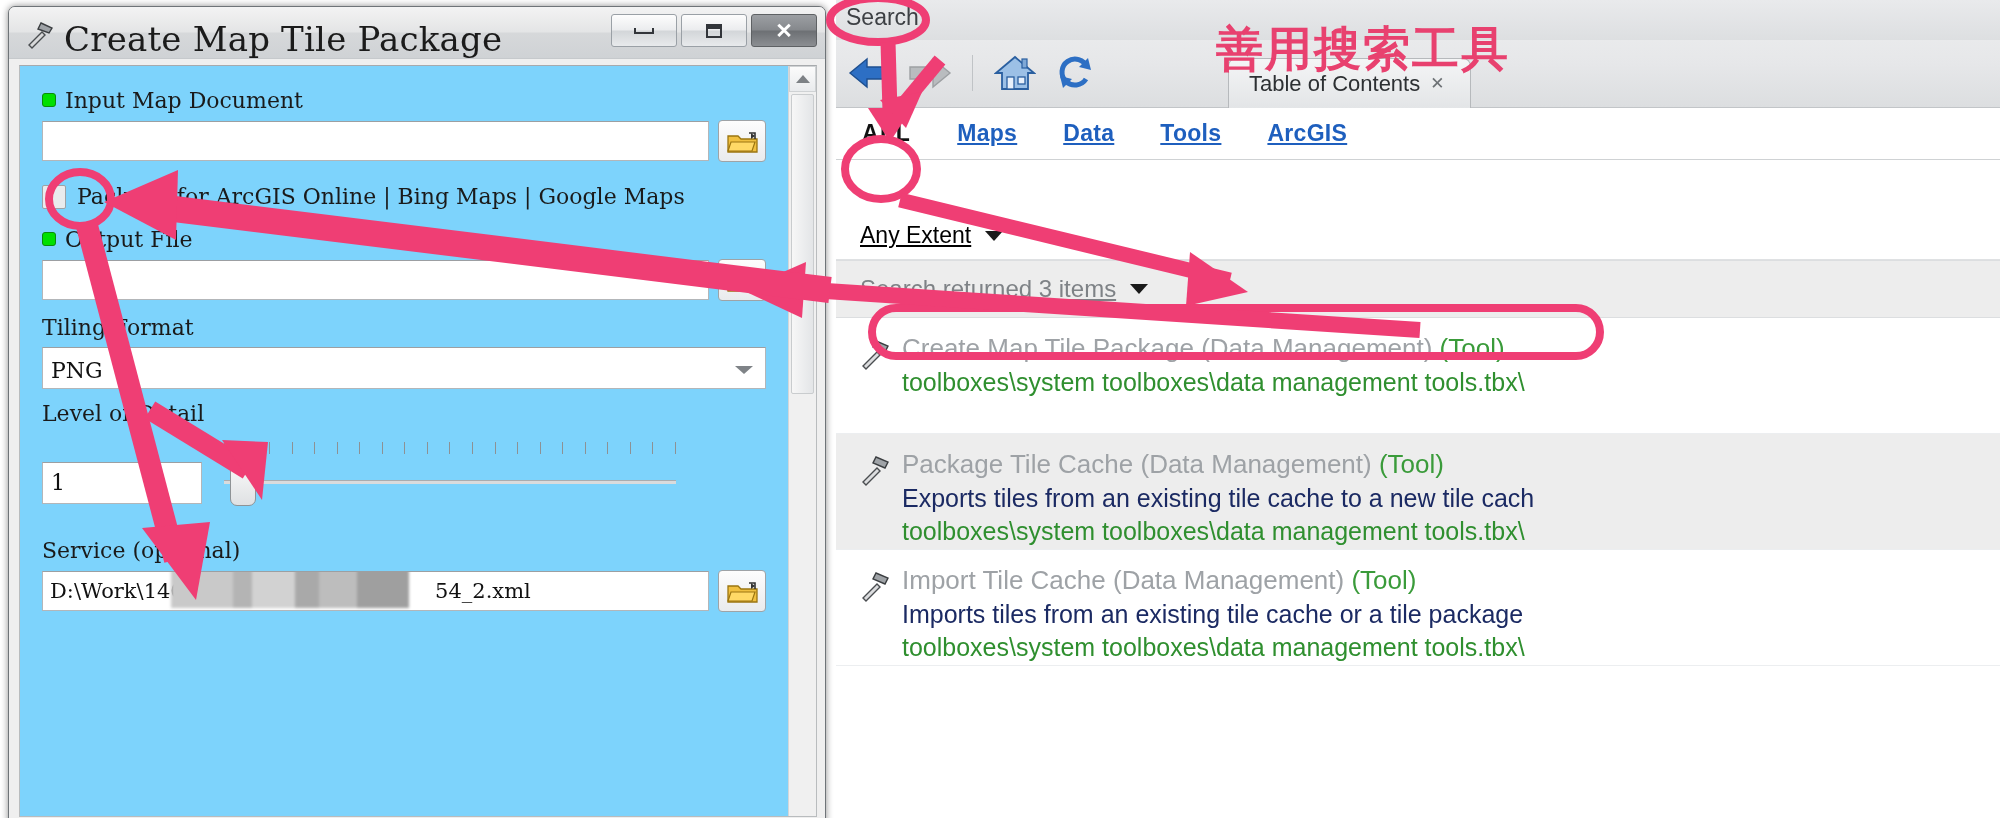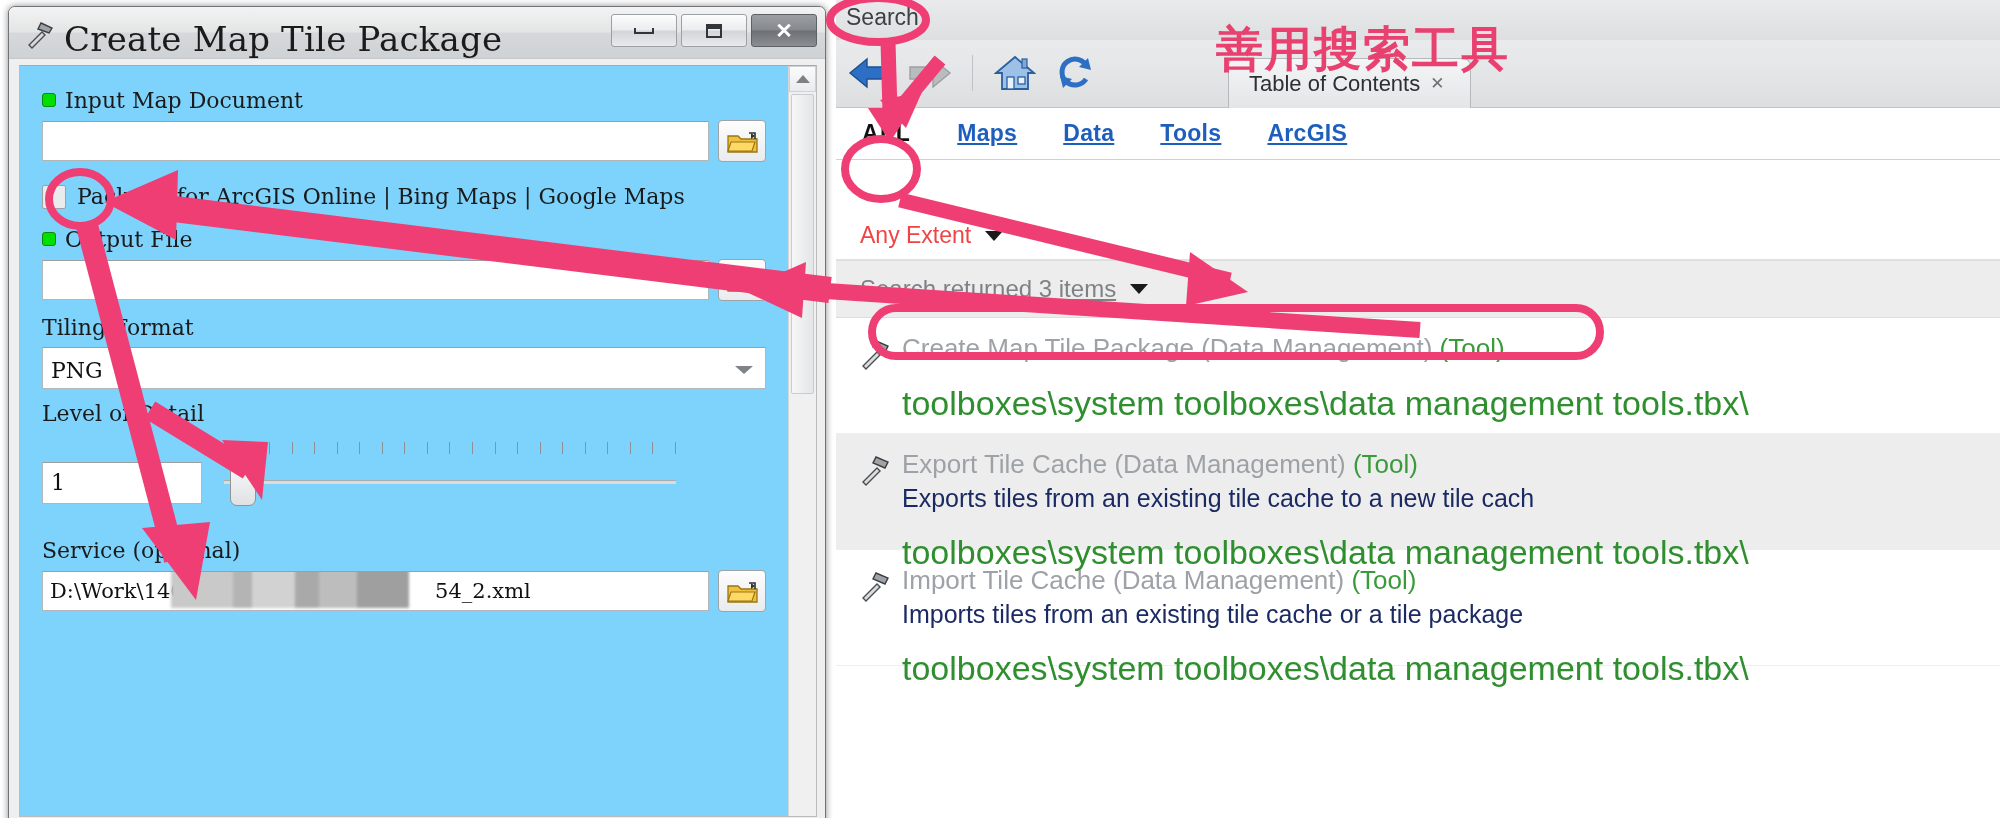"Any Extent" .sp-extent .lnk { color: #ef4444 -> #000000; text-decoration: none -> underline }
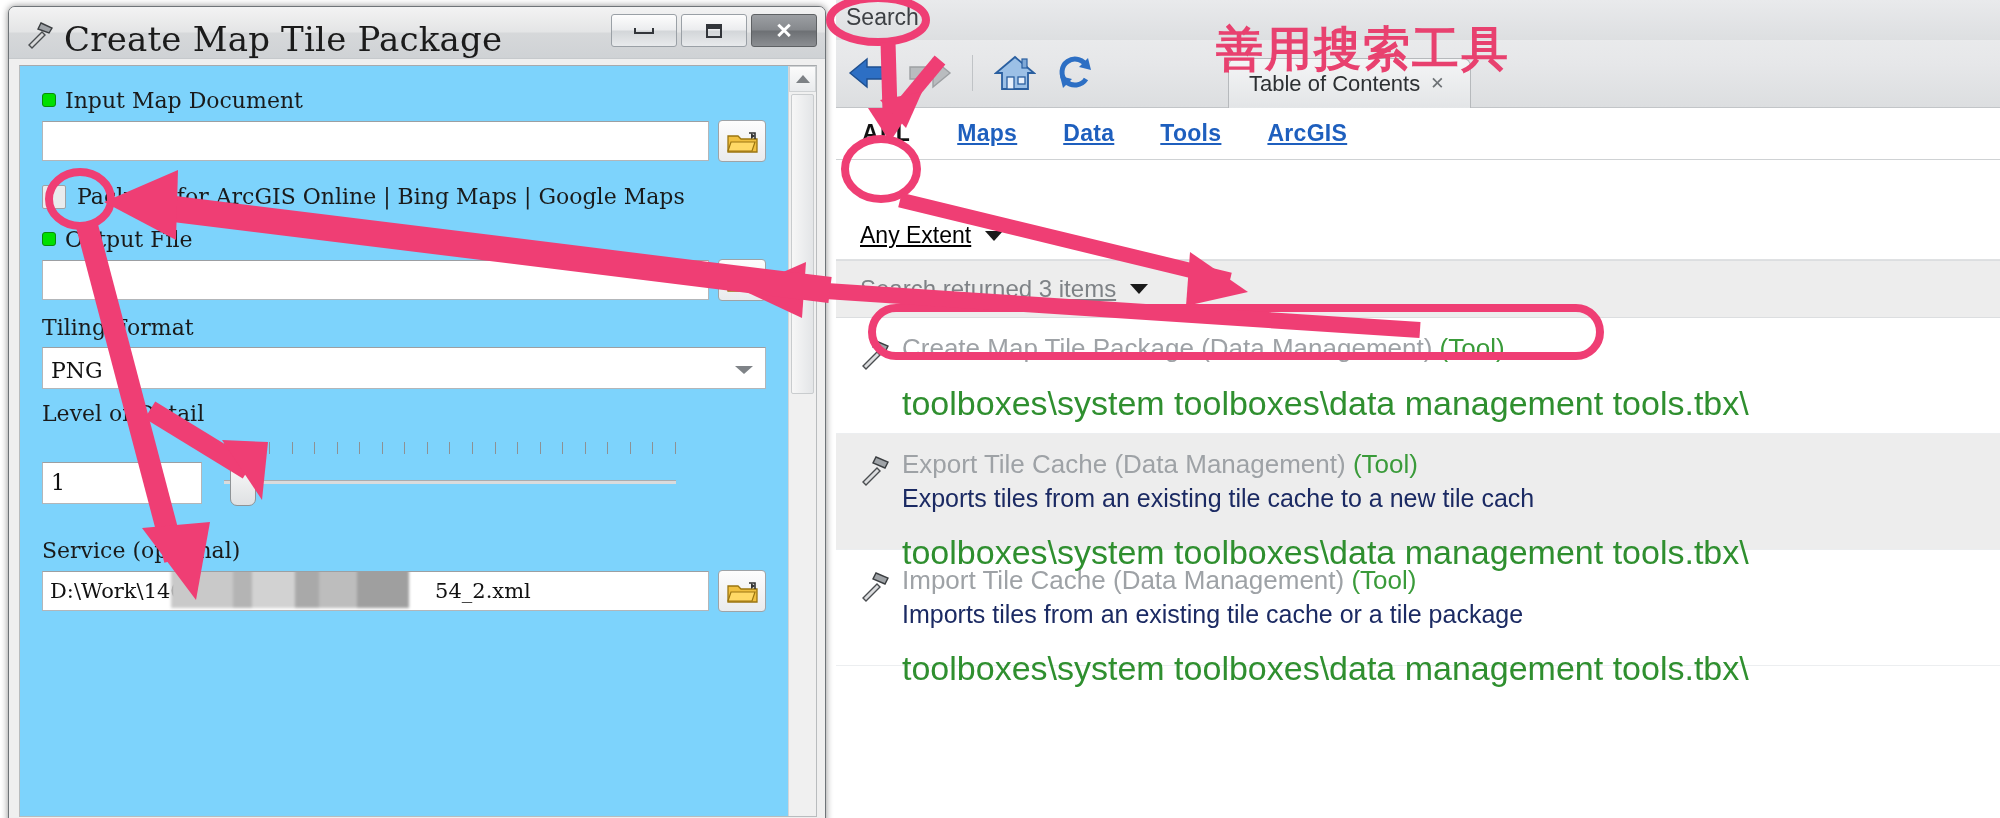"toolboxes\system toolboxes\data" .r-path { font-size: 34px -> 25px; margin-top: 17px -> 1px }
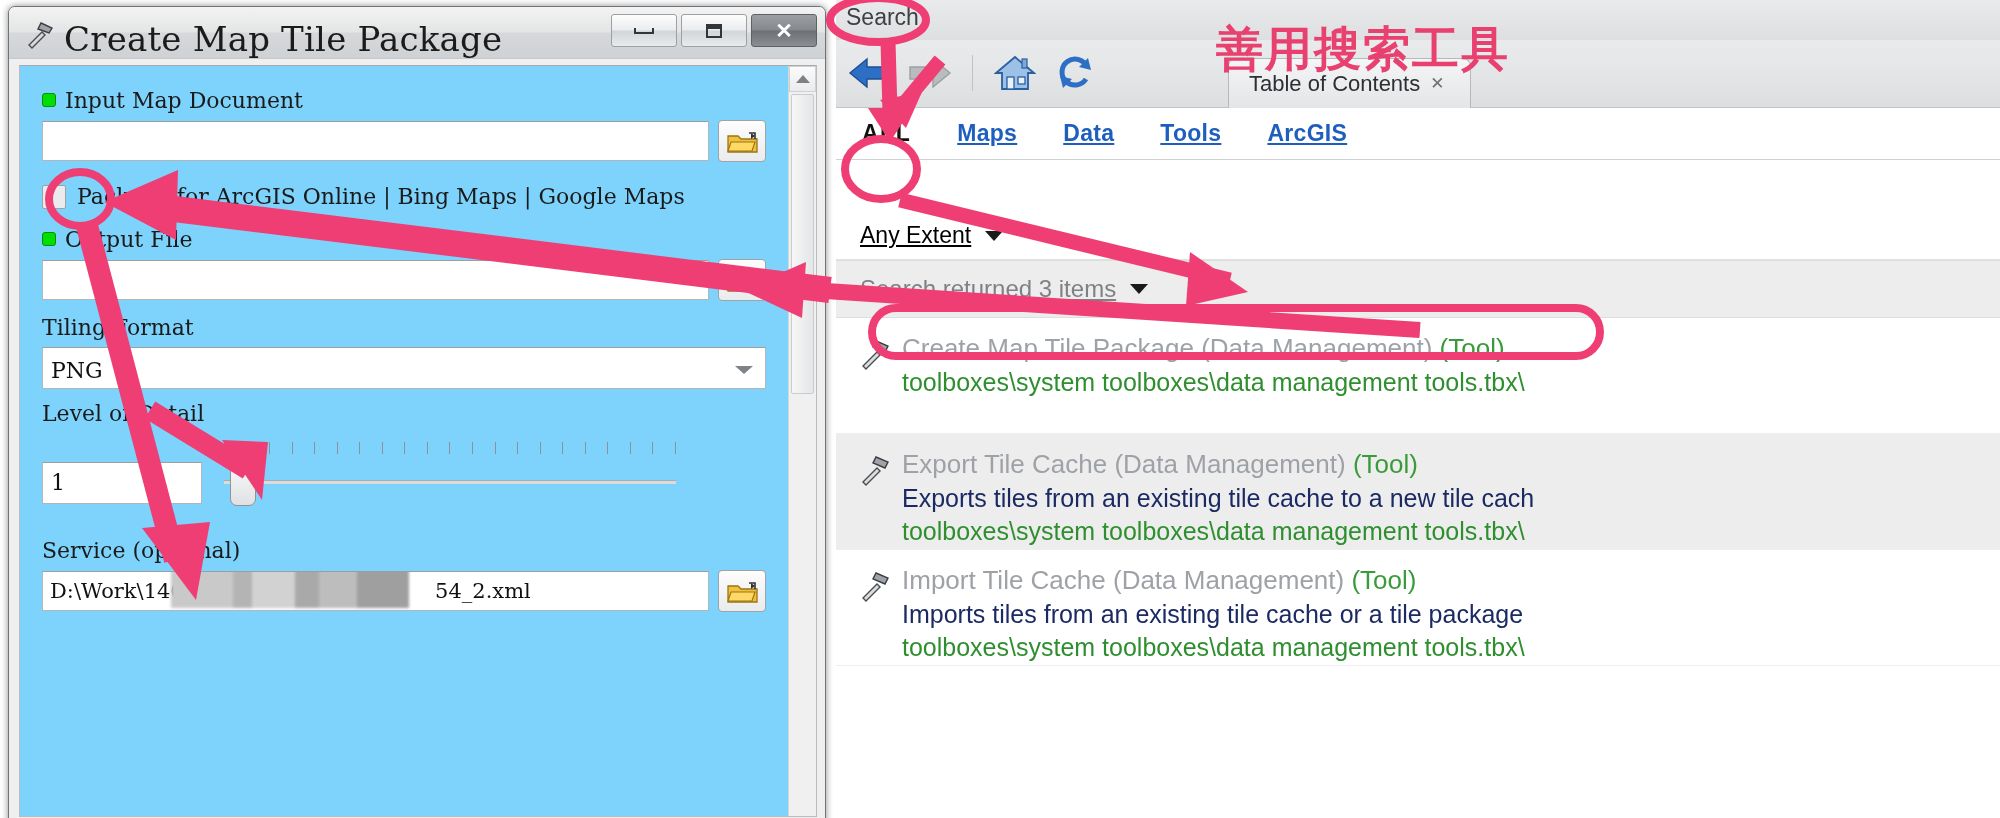"Export Tile Cache (Data Management)" span { text: Export -> Package }
